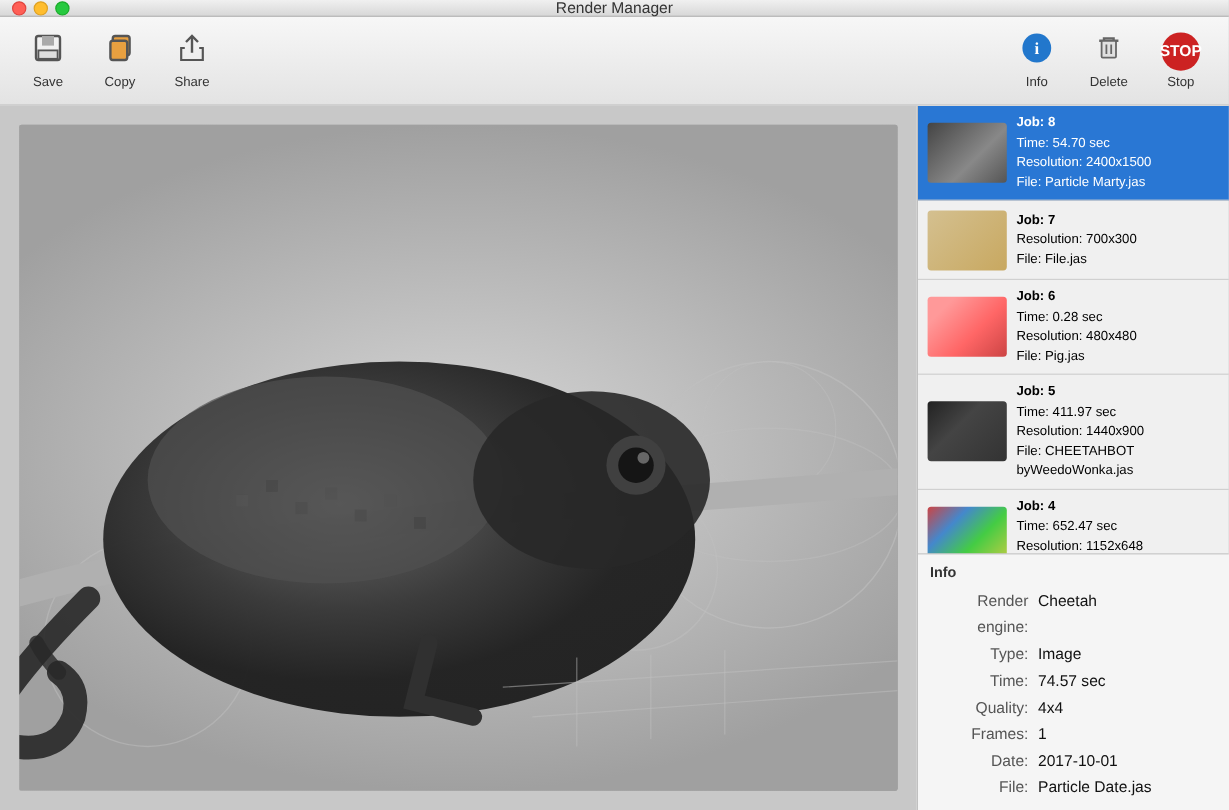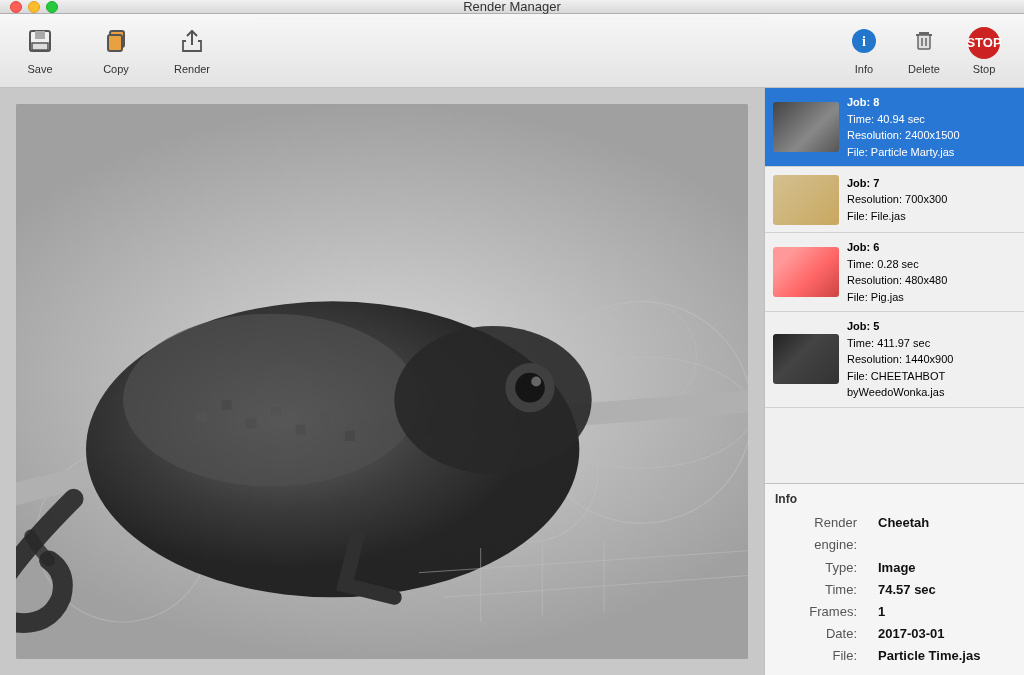"Save" .toolbar-left { gap: 20px -> 4px }
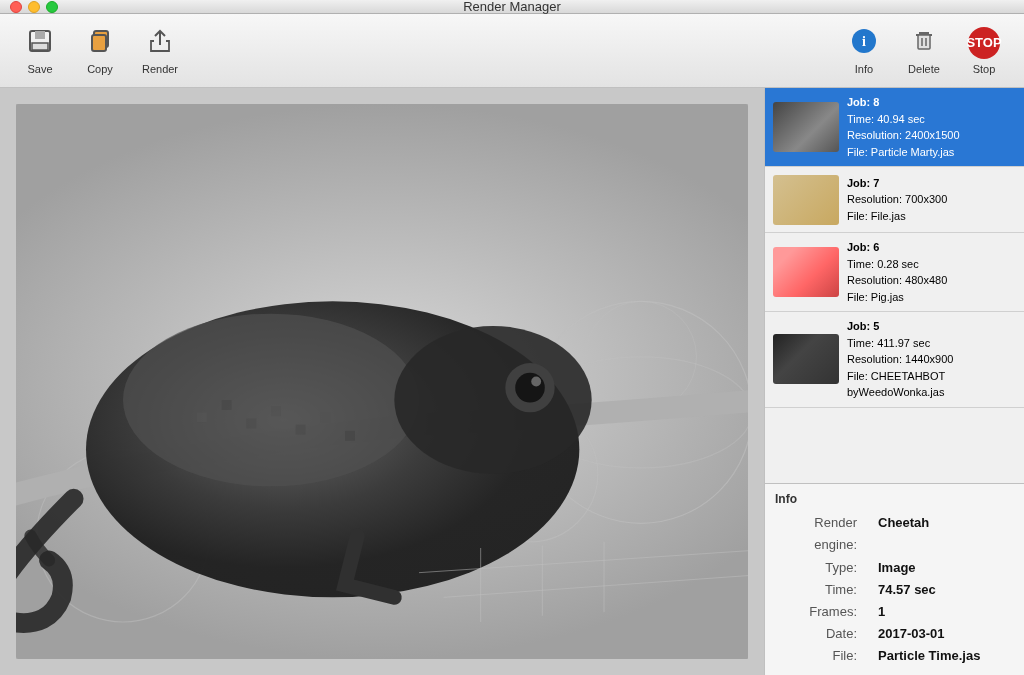"Render" span.toolbar-btn-label { text: Render -> Share }
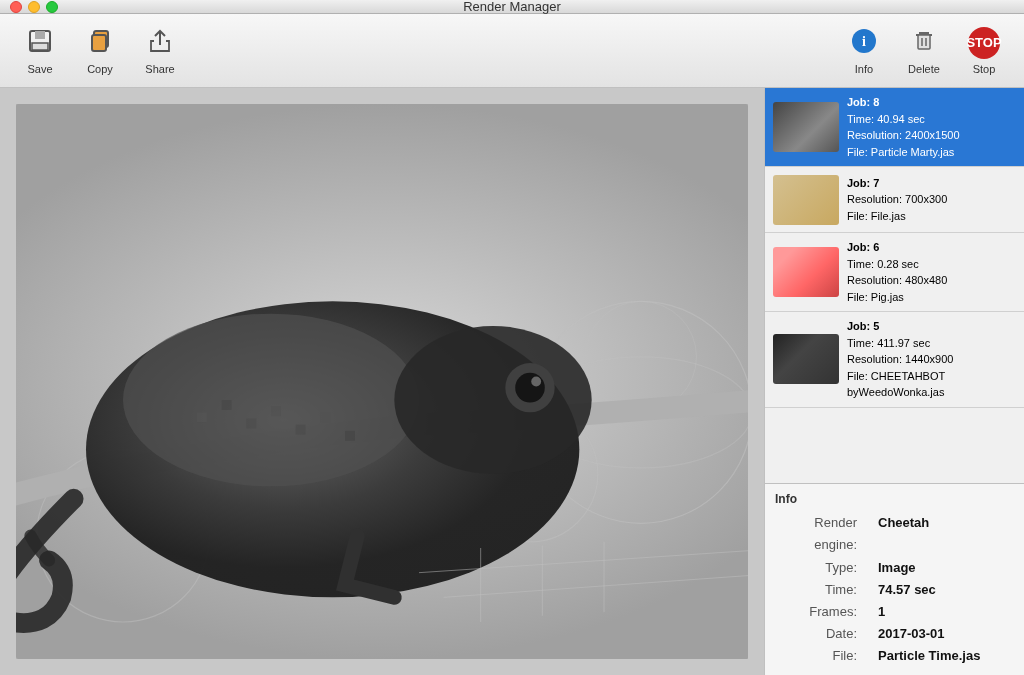"Time: 40.94 sec" span.job-info-line { text: 40.94 -> 54.70 }
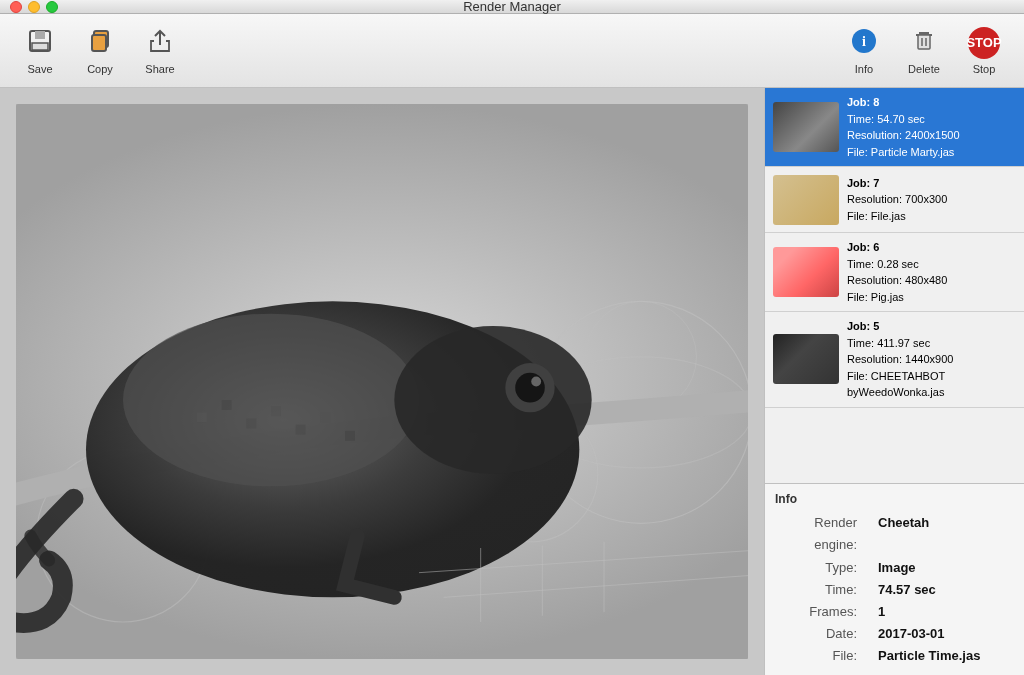"Job: 4" div.job-item { html: none -> <div> <div></div> <div> <span>Job: 4</span> <span>Time: 652.47 sec</span> <span>Resolution: 1152x648</span> <span>File: Crayons.jas</span> </div> </div> }
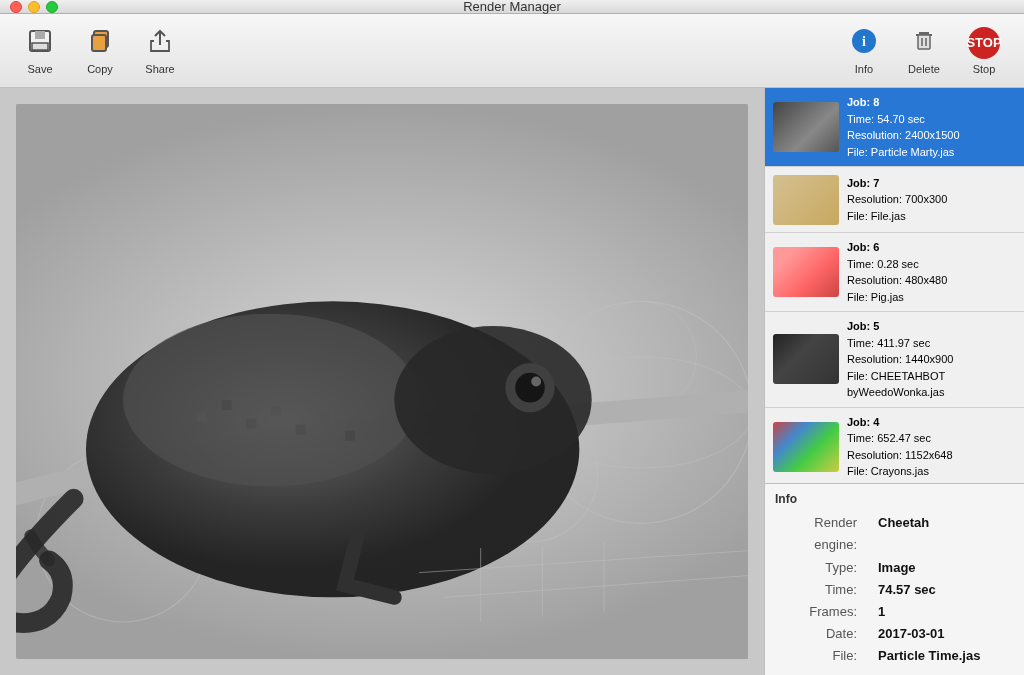"Cheetah" .info-val { font-weight: 700 -> 400; margin-left: 13px -> none }
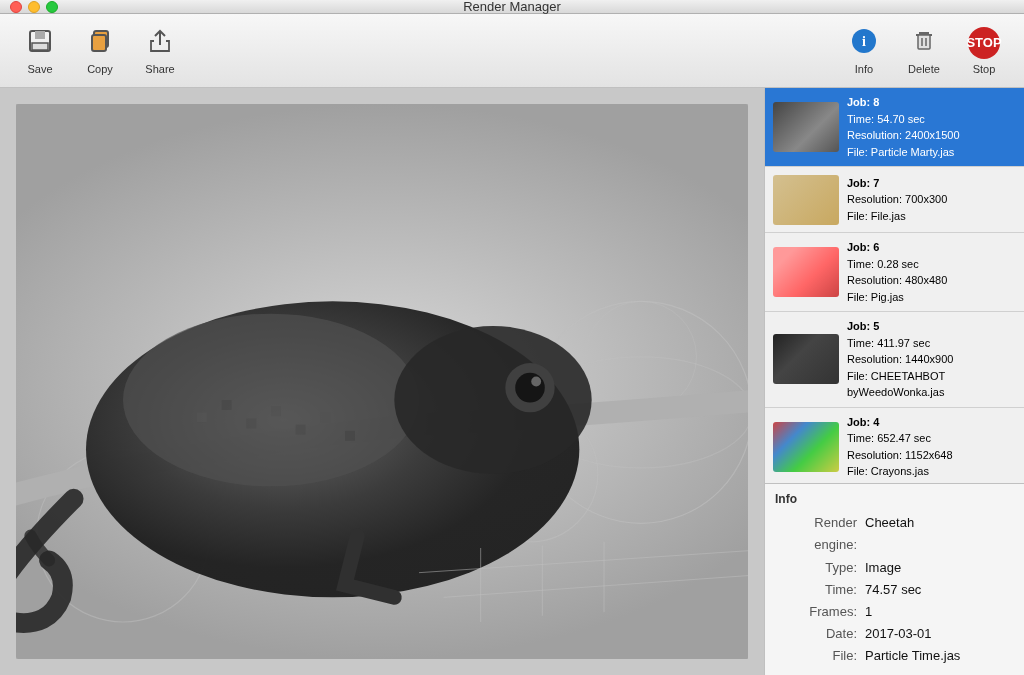"Quality:" div.info-row { html: none -> <div> <span>Quality:</span> <span>4x4</span> </div> }
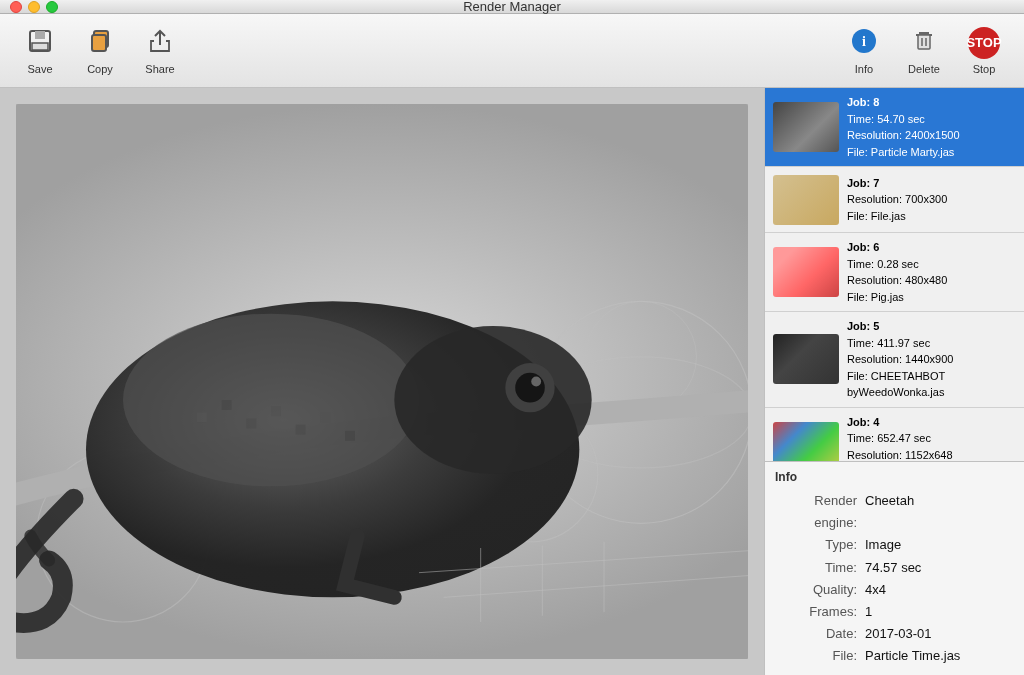"2017-03-01" span.info-val { text: 2017-03-01 -> 2017-10-01 }
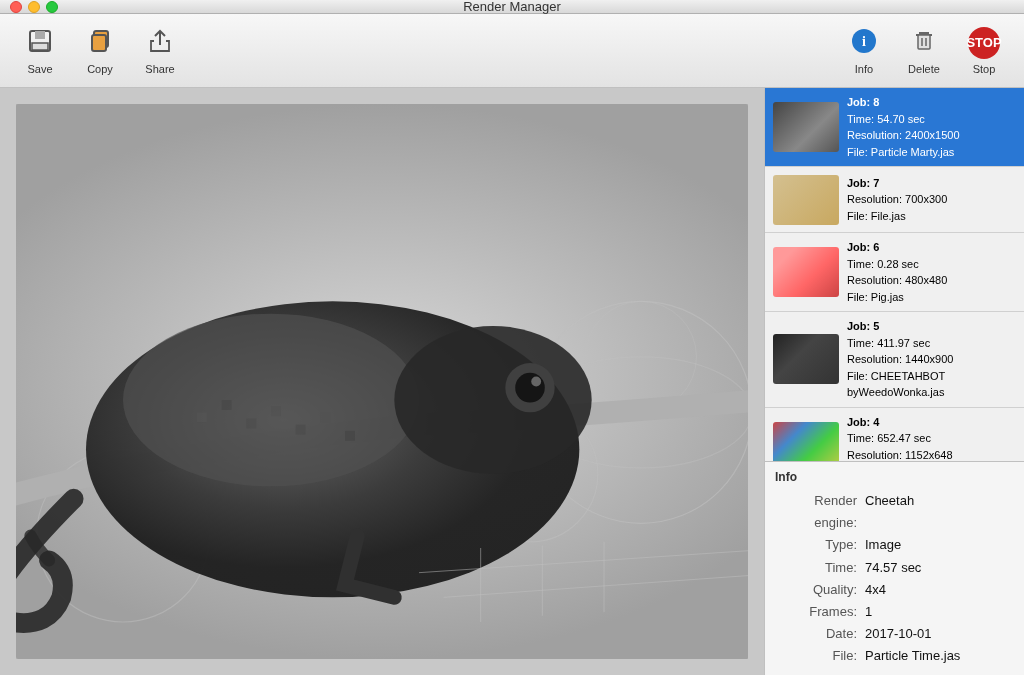"Particle Time.jas" span.info-val { text: Time.jas -> Date.jas }
